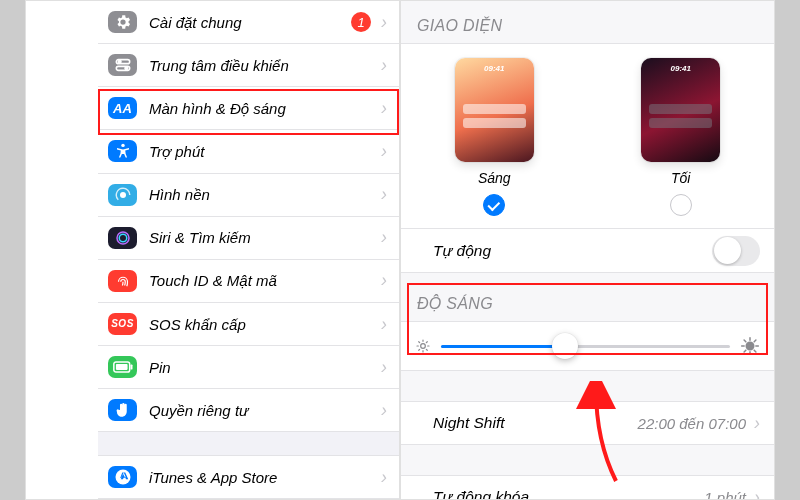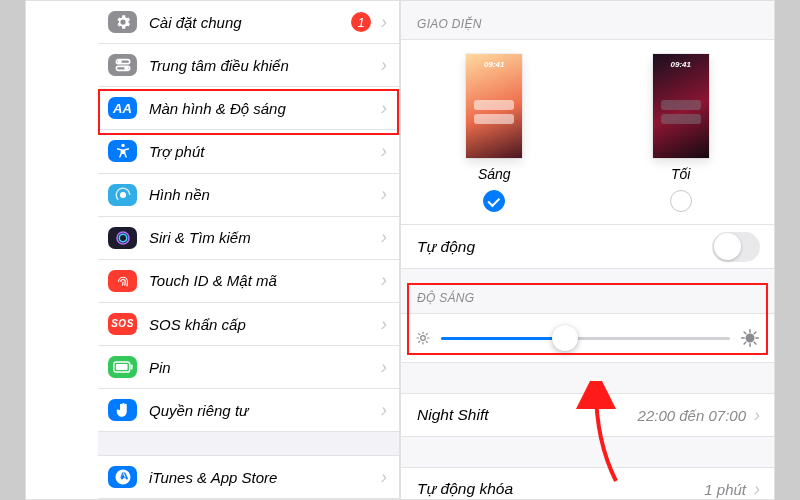"GIAO DIỆN" .section-header { font-size: 12px -> 16px }
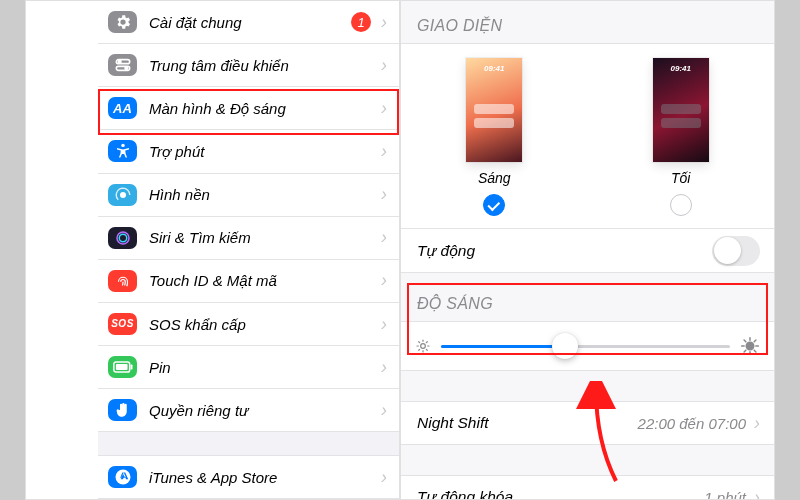"09:41" .phone-prev { border-radius: 0 -> 10px; width: 56px -> 79px }
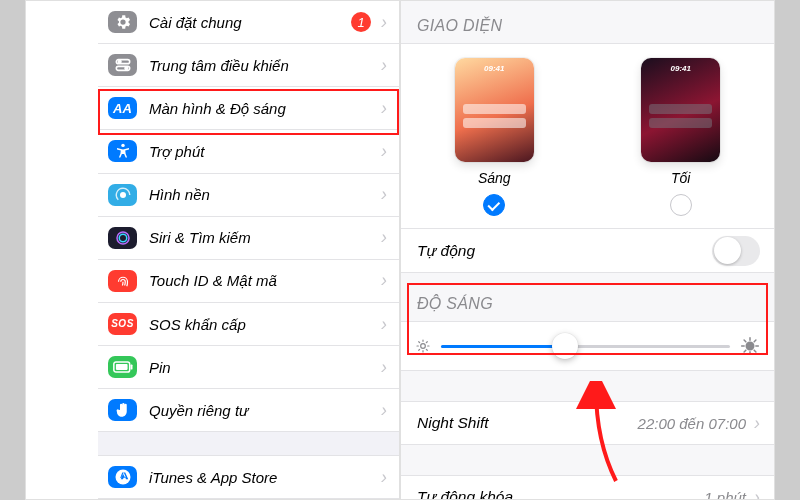"Tự động" .row-r { padding: 0 14px 0 16px -> 0 14px 0 32px }
